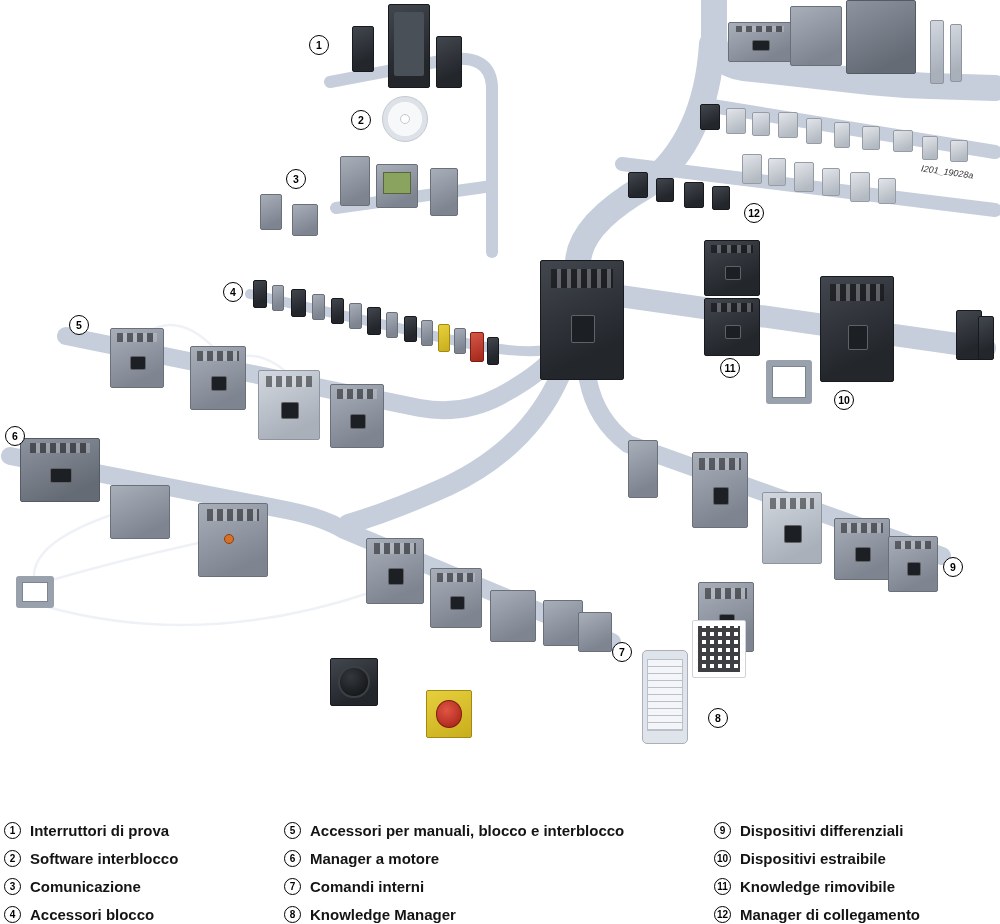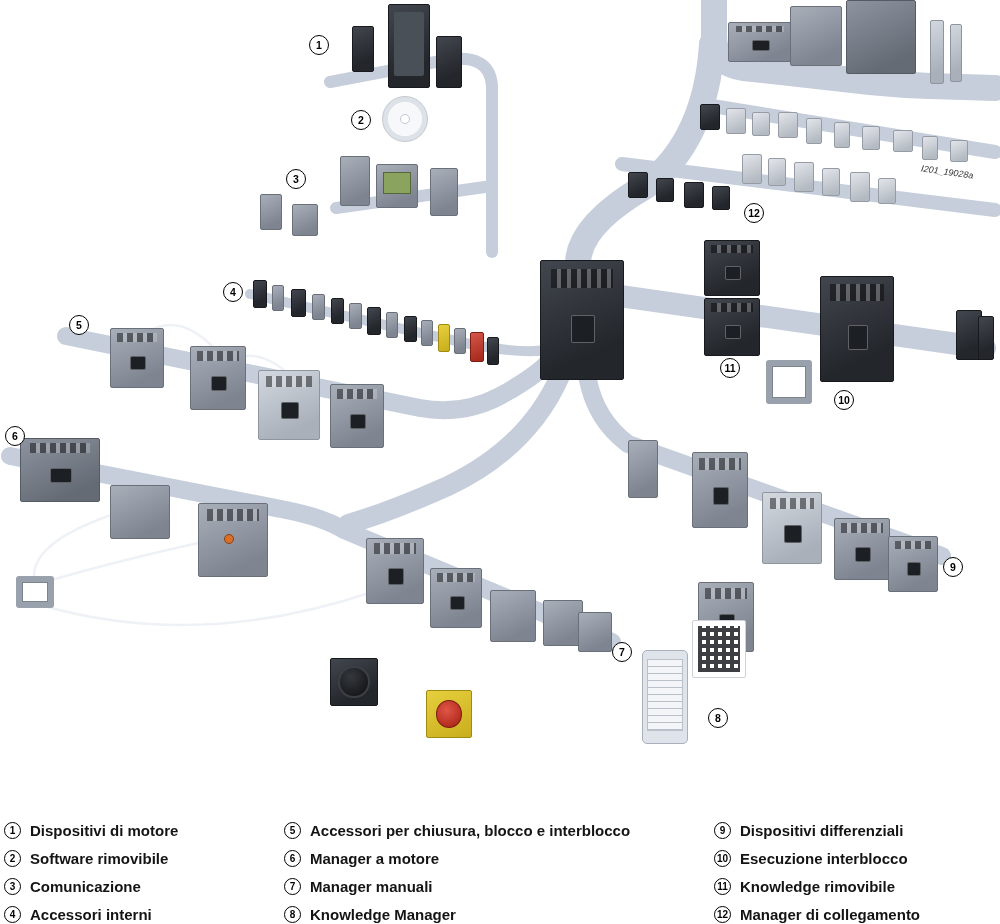"Dispositivi di motore" span.legend-label { text: Dispositivi di motore -> Interruttori di prova }
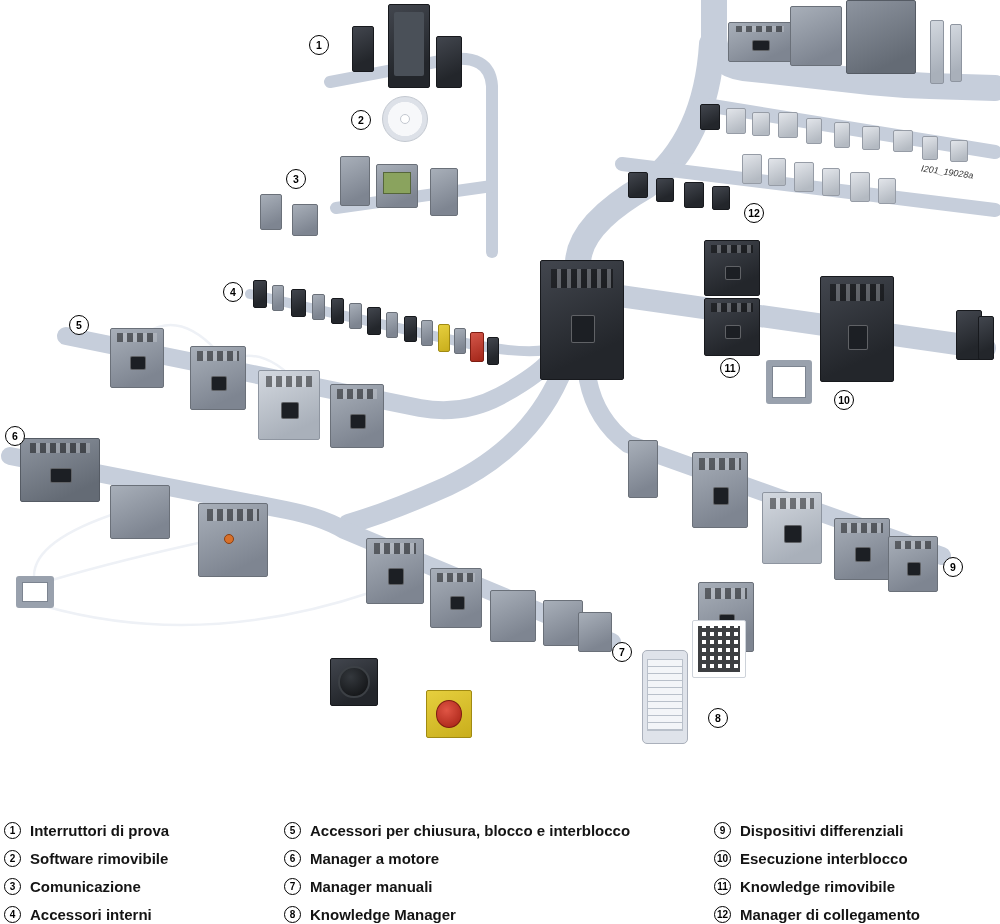"Accessori per chiusura, blocco e" span.legend-label { text: chiusura -> manuali }
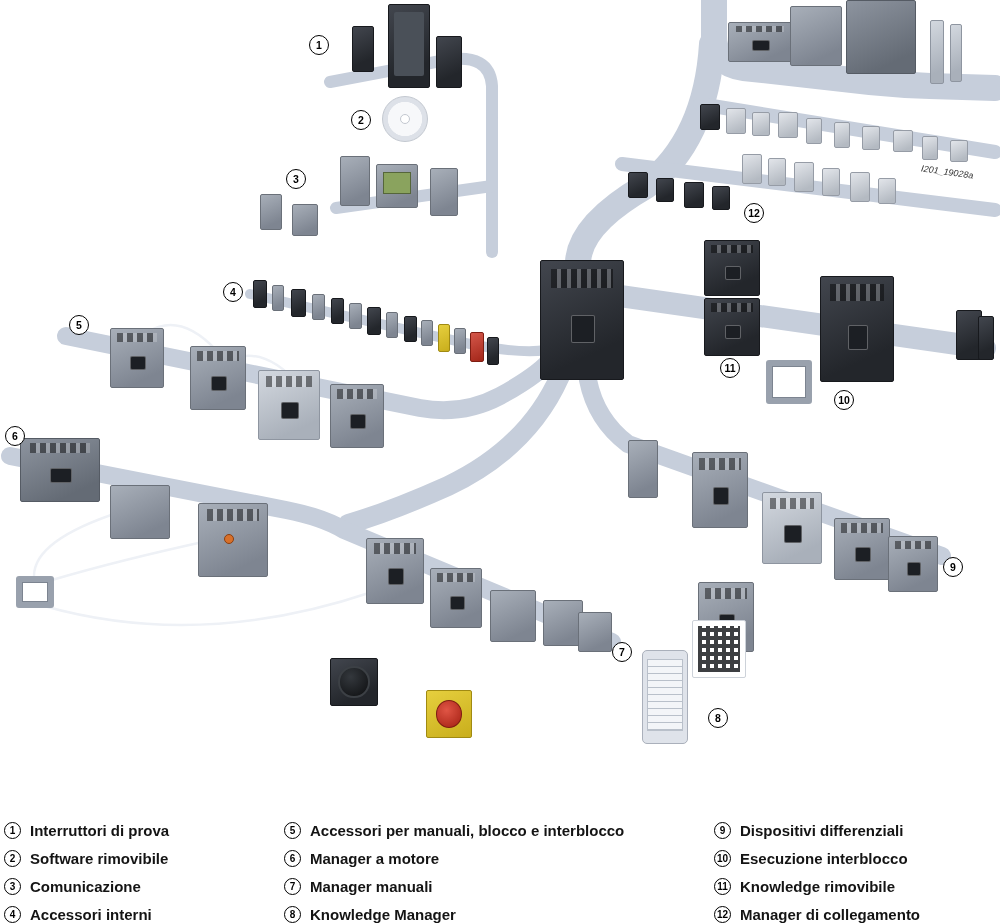"Software rimovibile" span.legend-label { text: rimovibile -> interblocco }
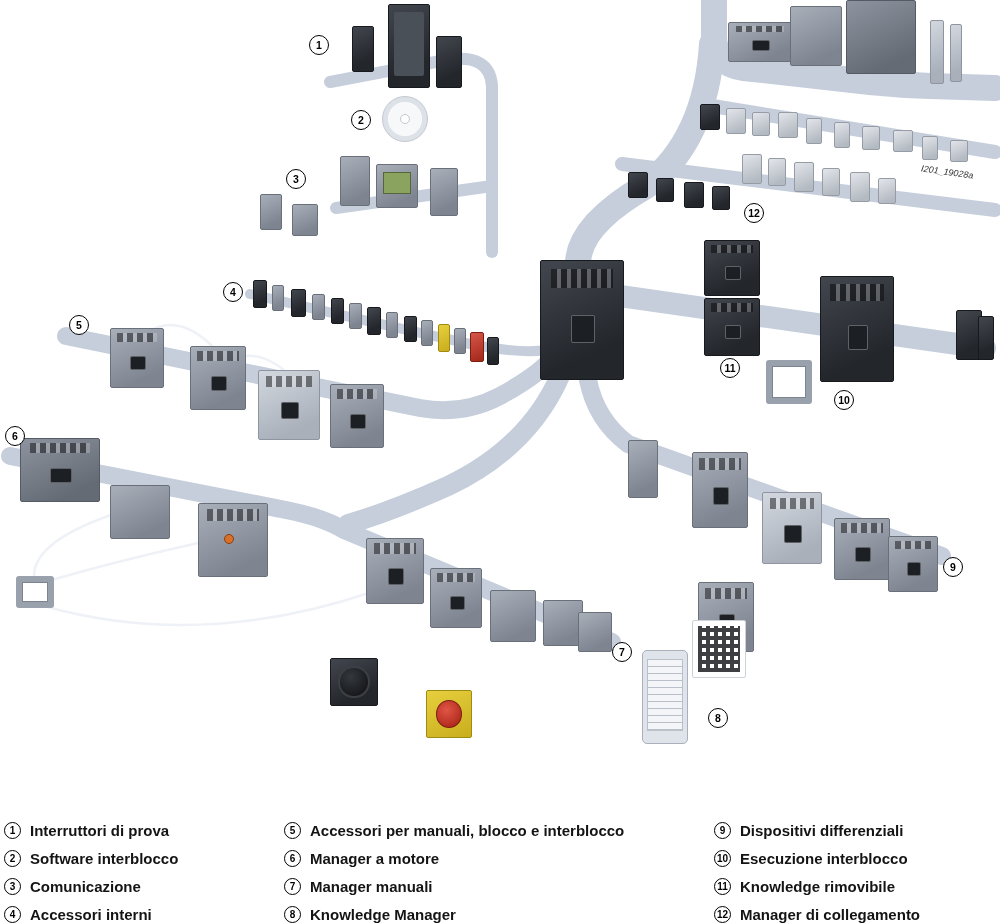"Esecuzione interblocco" span.legend-label { text: Esecuzione interblocco -> Dispositivi estraibile }
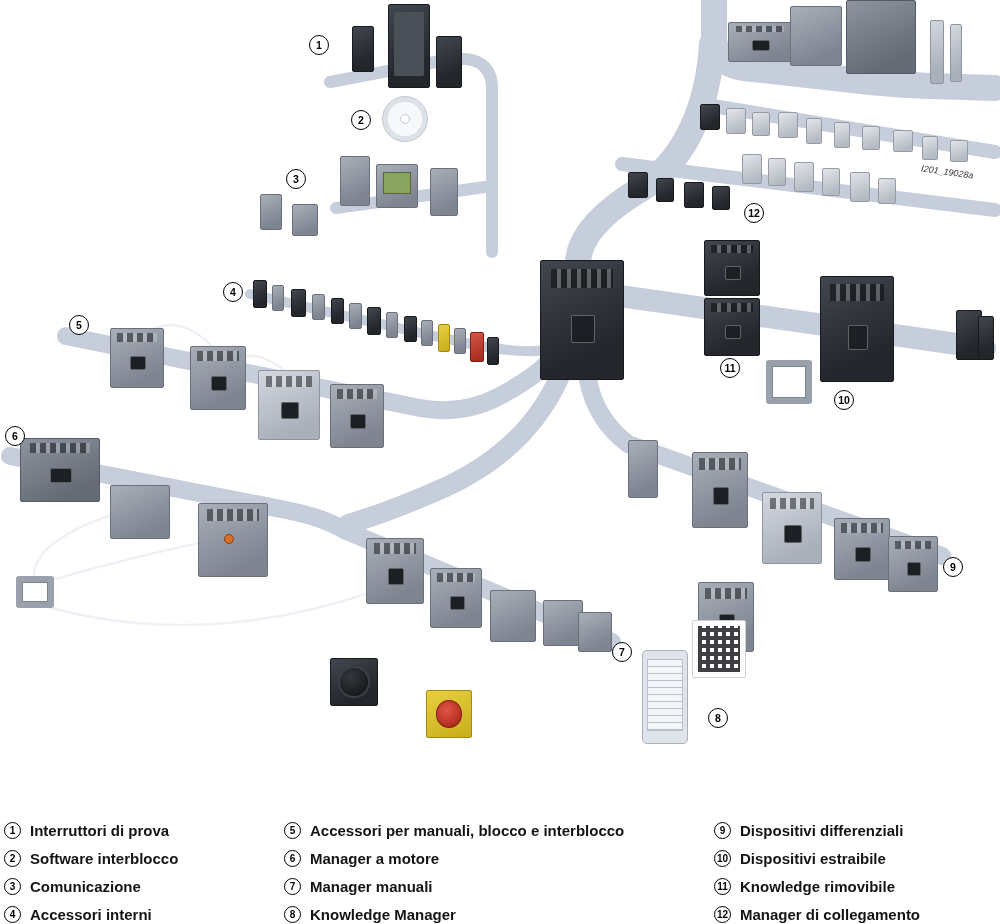"Manager manuali" span.legend-label { text: Manager manuali -> Comandi interni }
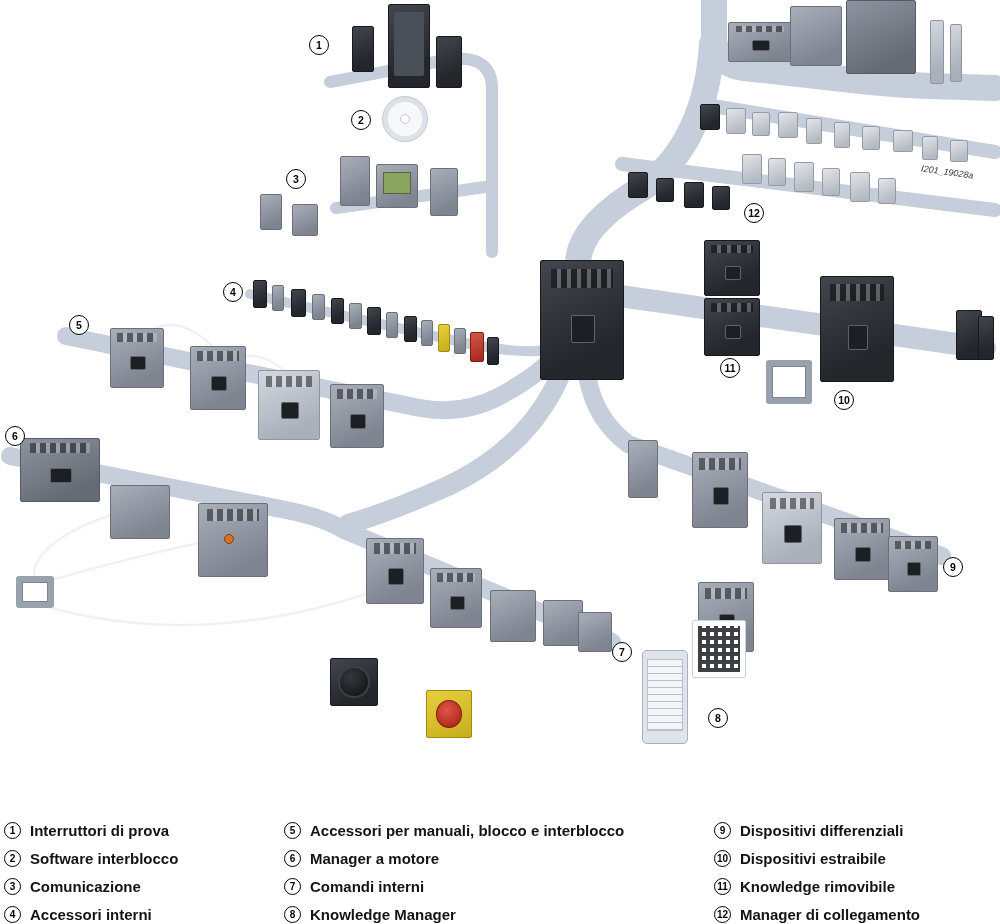"Accessori interni" span.legend-label { text: interni -> blocco }
